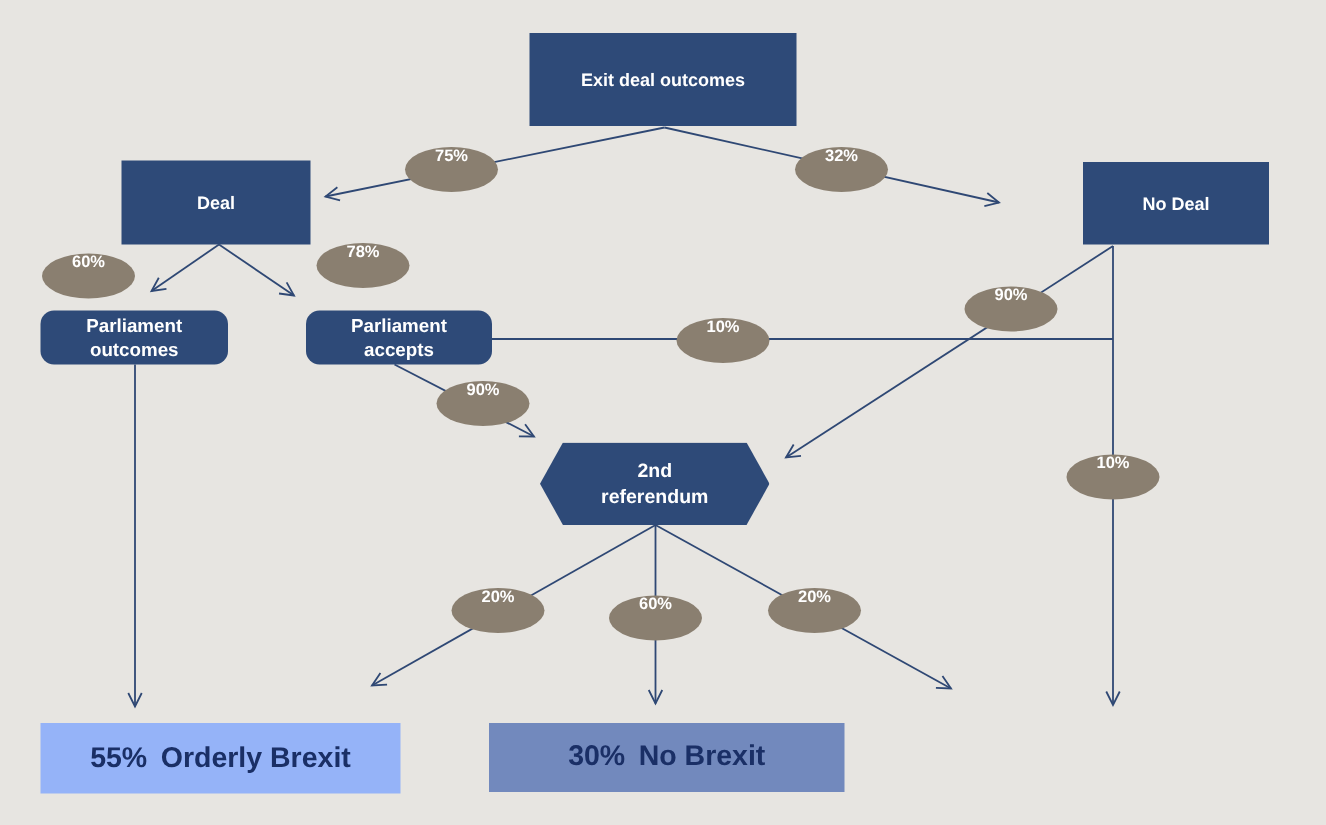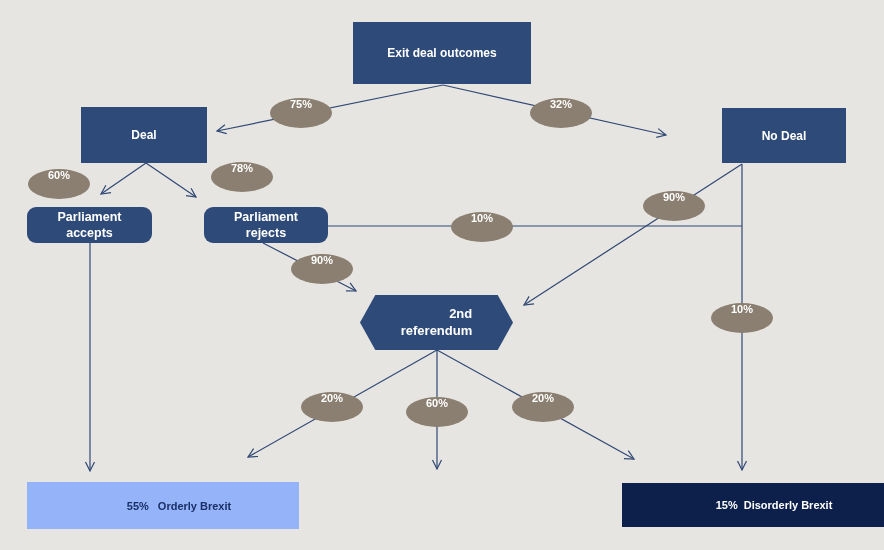"accepts" span { text: accepts -> outcomes }
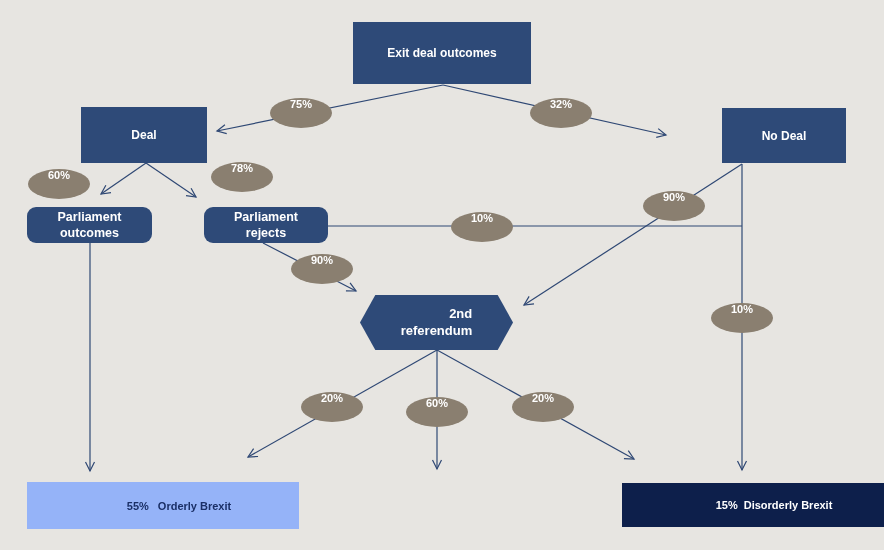"rejects" span { text: rejects -> accepts }
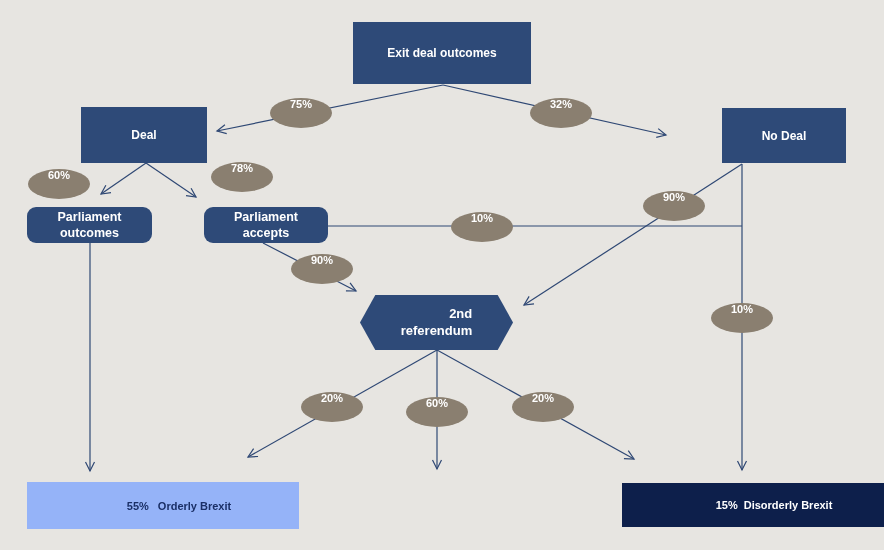"2nd" div.node { text-align: right -> none }
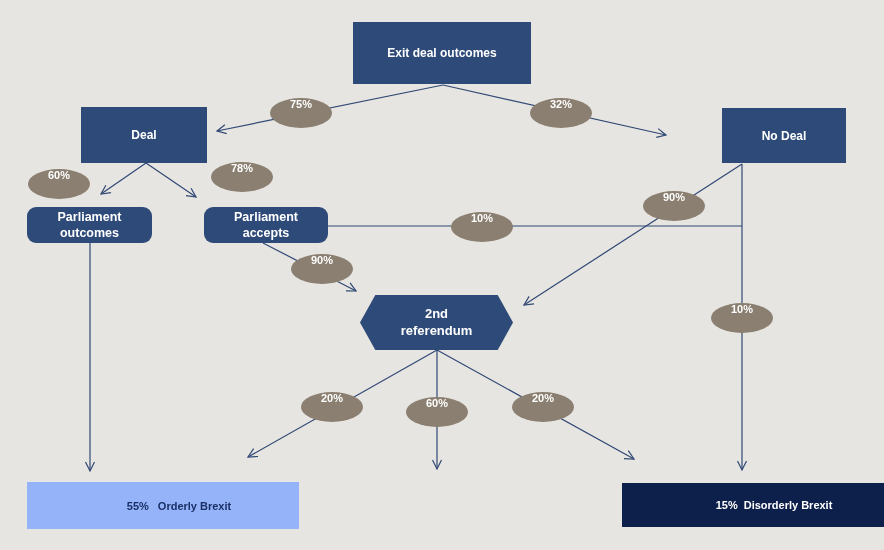"55%" .outcome { font-size: 11px -> 19px; padding-left: 32px -> none }
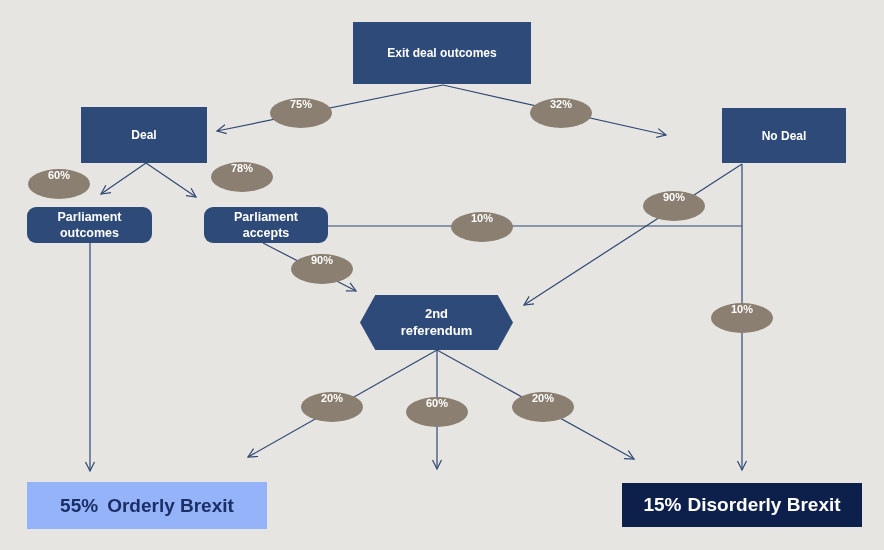"30%" div.outcome { html: none -> <div> <span>30%</span> <span>No Brexit</span> </div> }
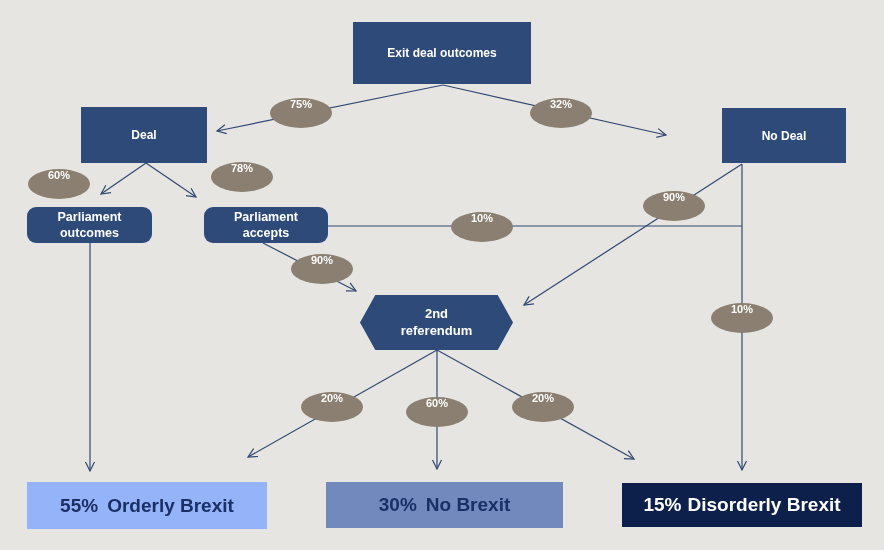"15%" div.outcome { html: <div> <span>15%</span> <span>Disorderly Brexit</span> </div> -> none }
